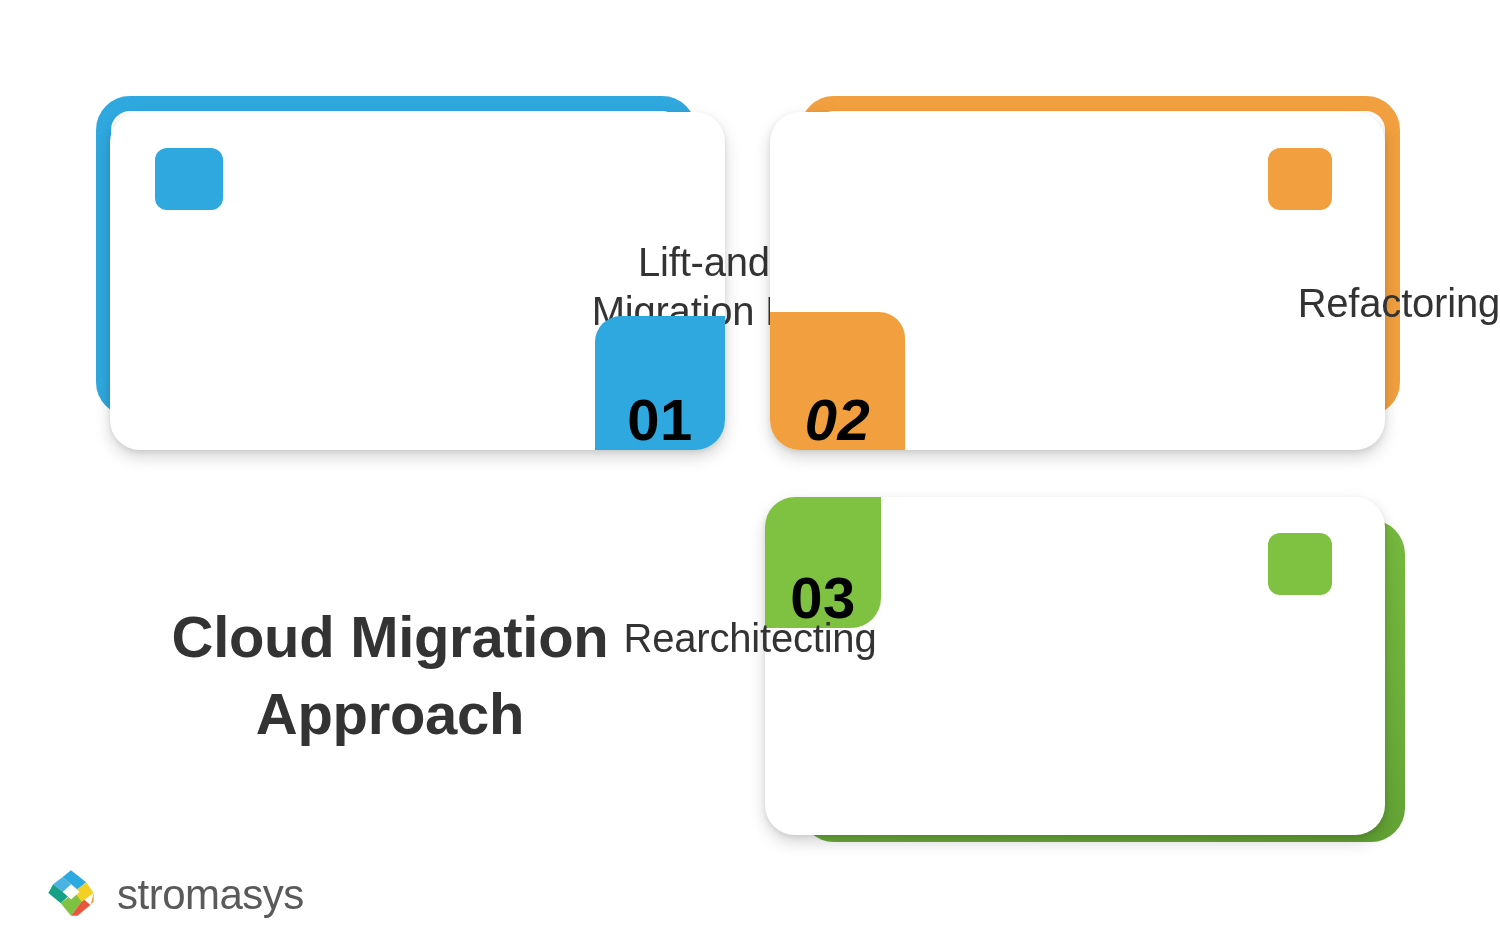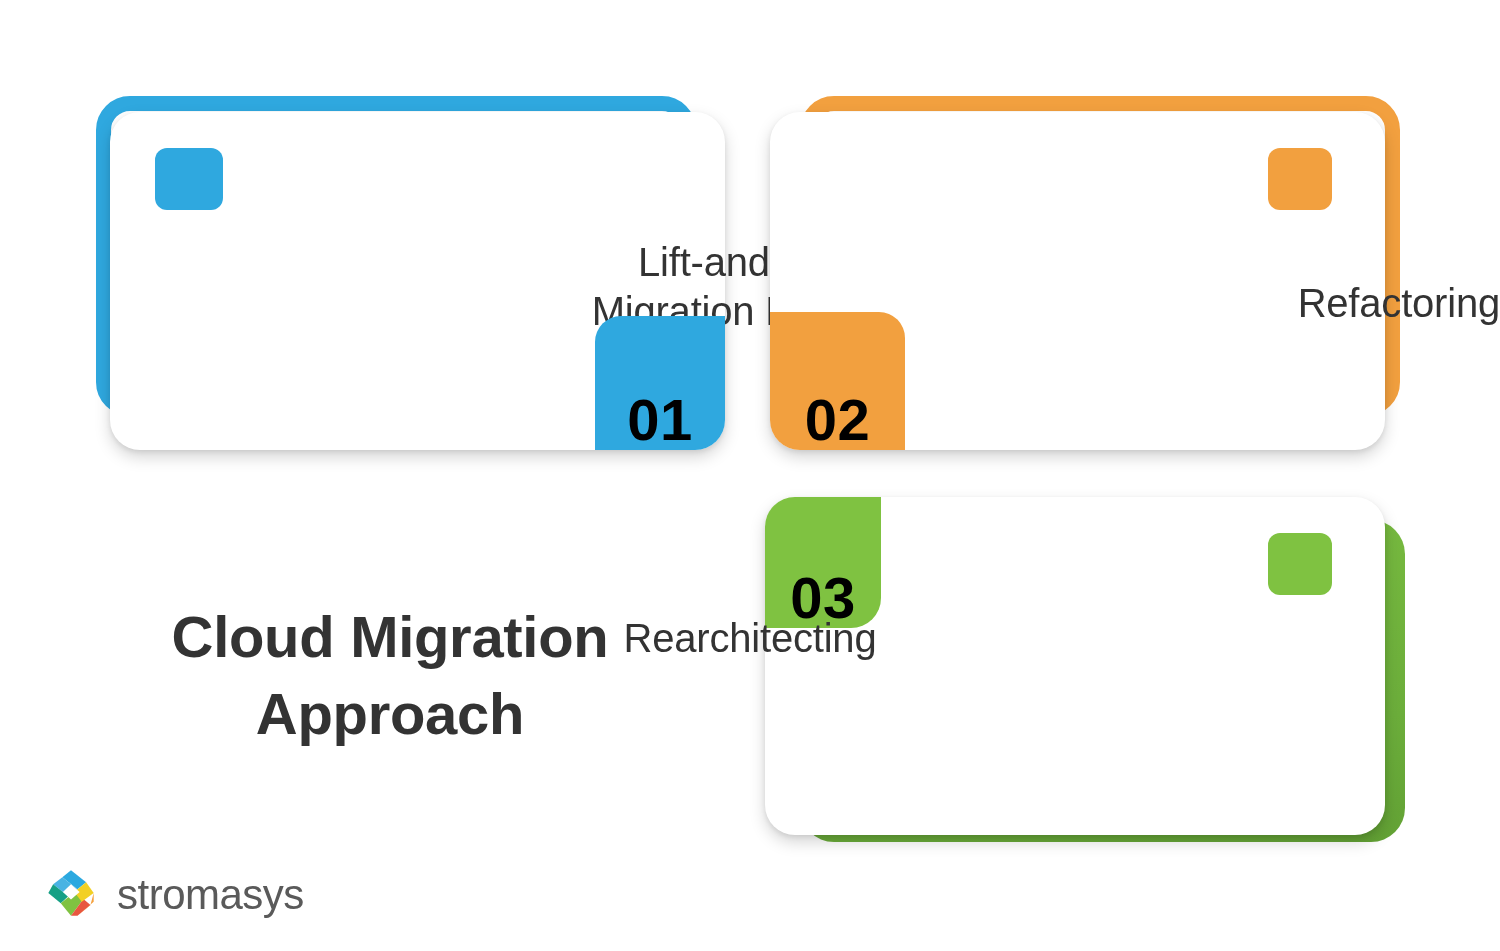"02" #card2-badge { font-style: none -> italic }
